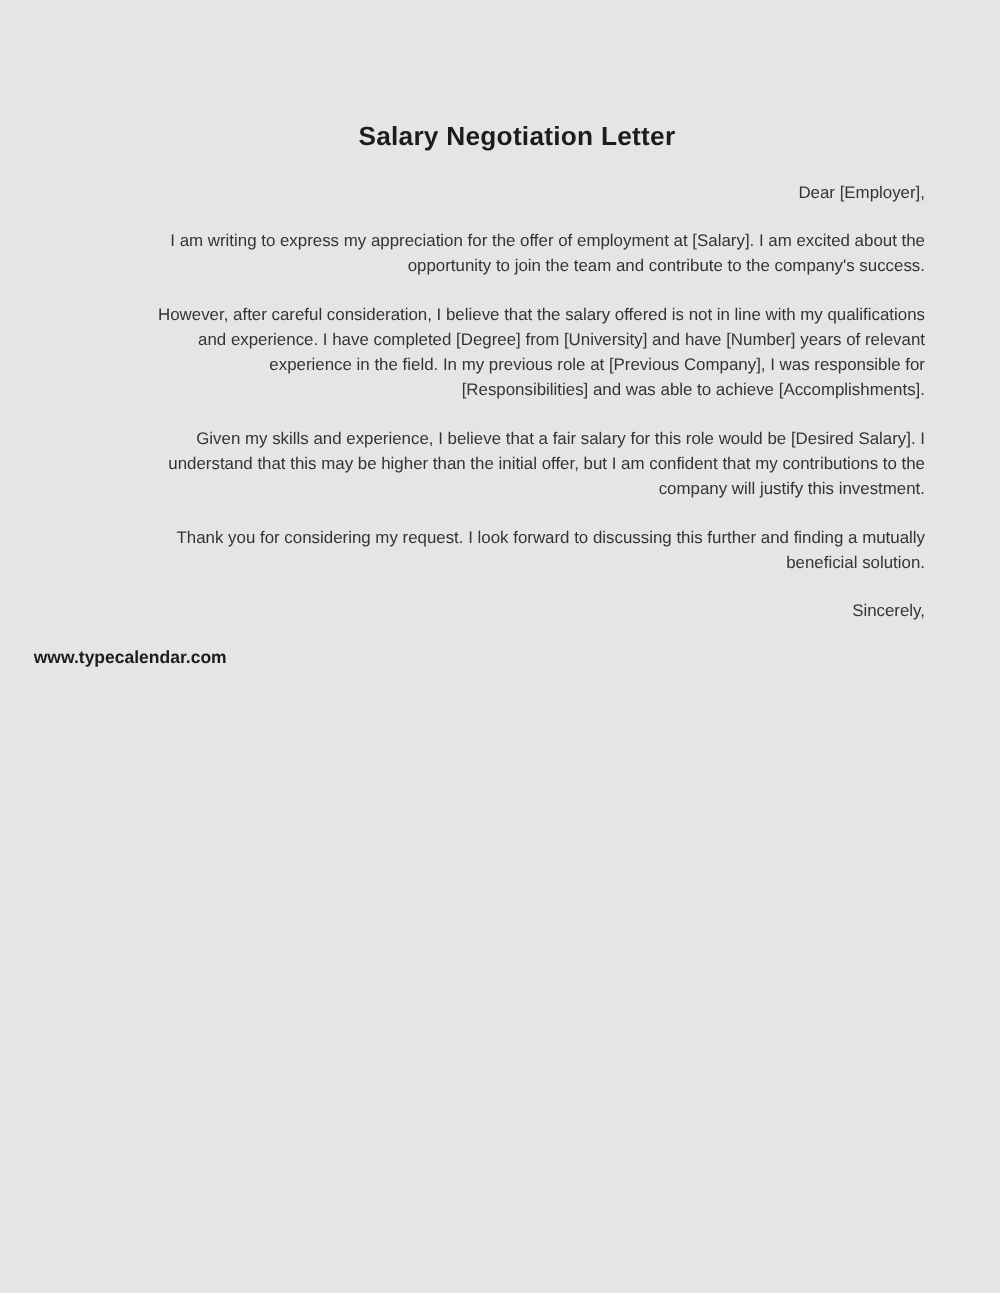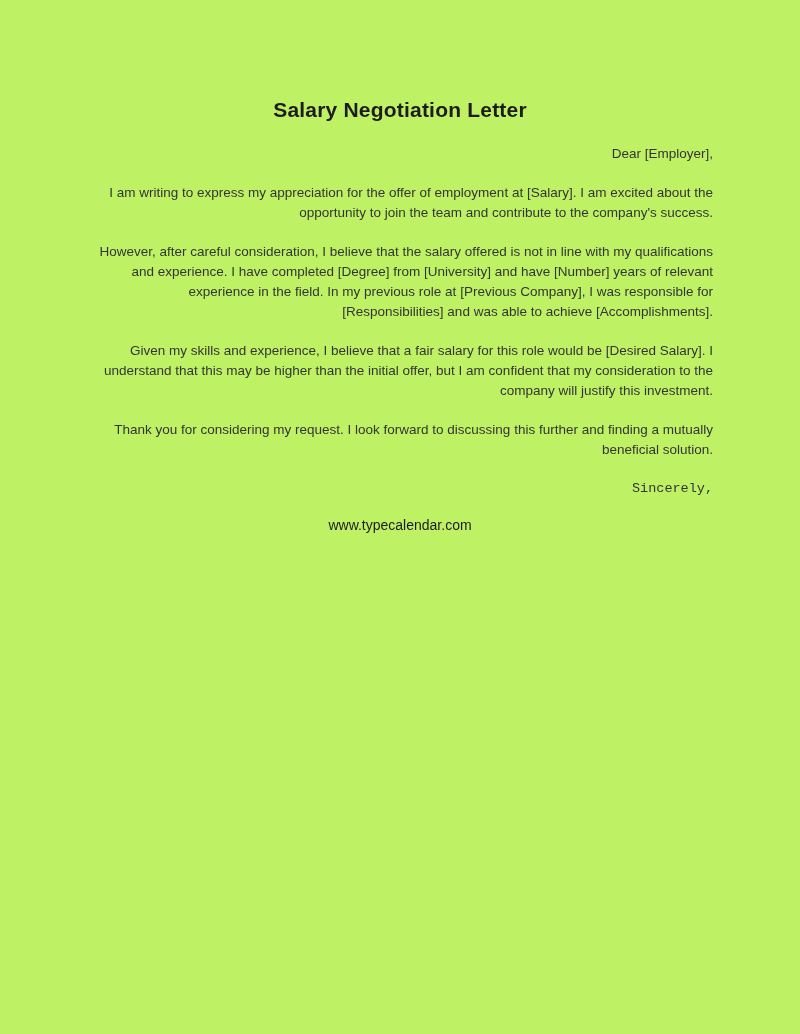"Salary Negotiation Letter" .page { background: #bef264 -> #e5e5e5; padding-left: none -> 27px }
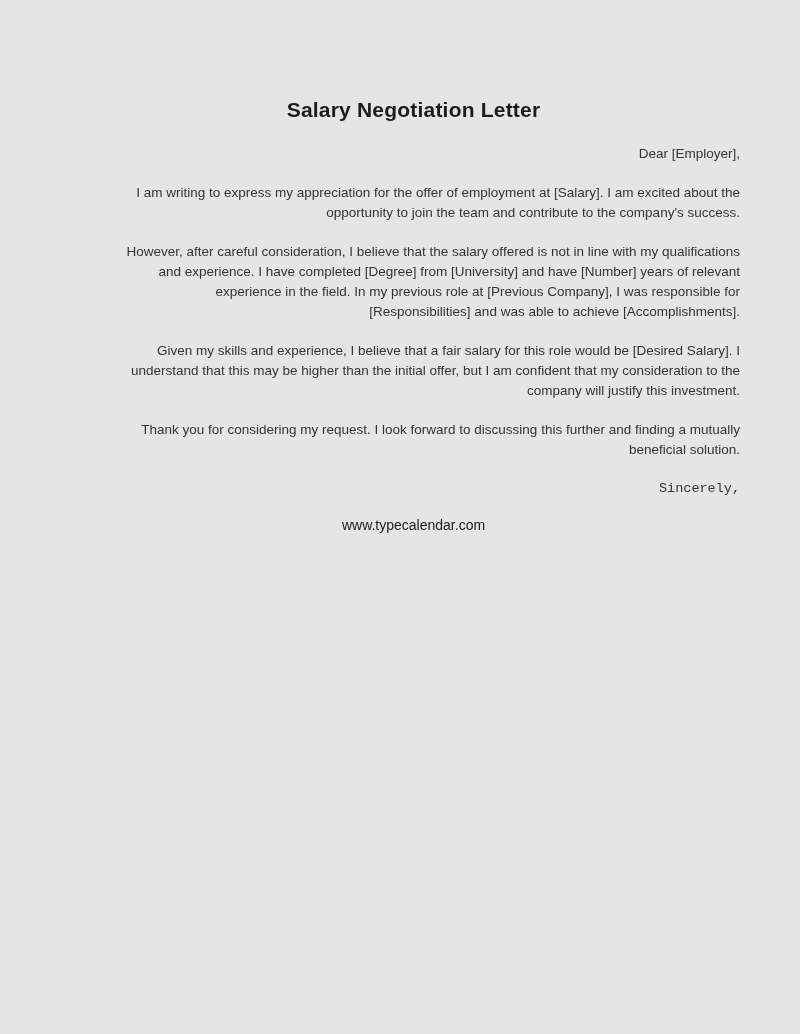"Given my skills and experience," p { text: consideration -> contributions }
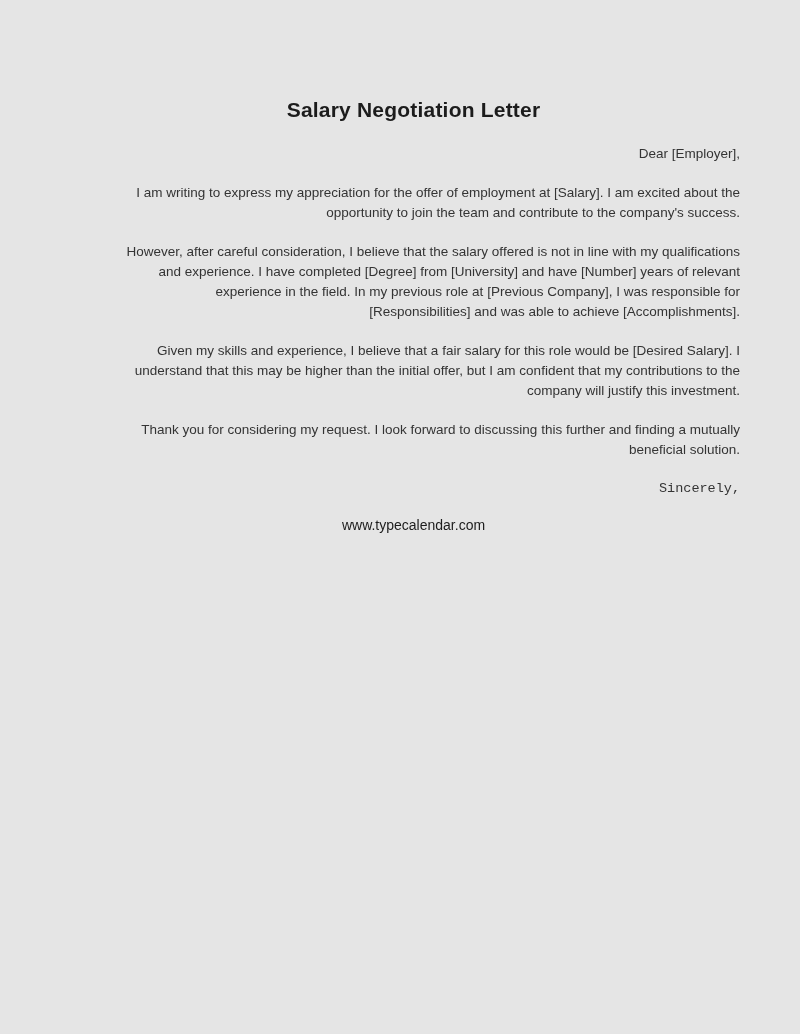"Sincerely," .sig-block div { font-family: Liberation Mono, monospace -> none }
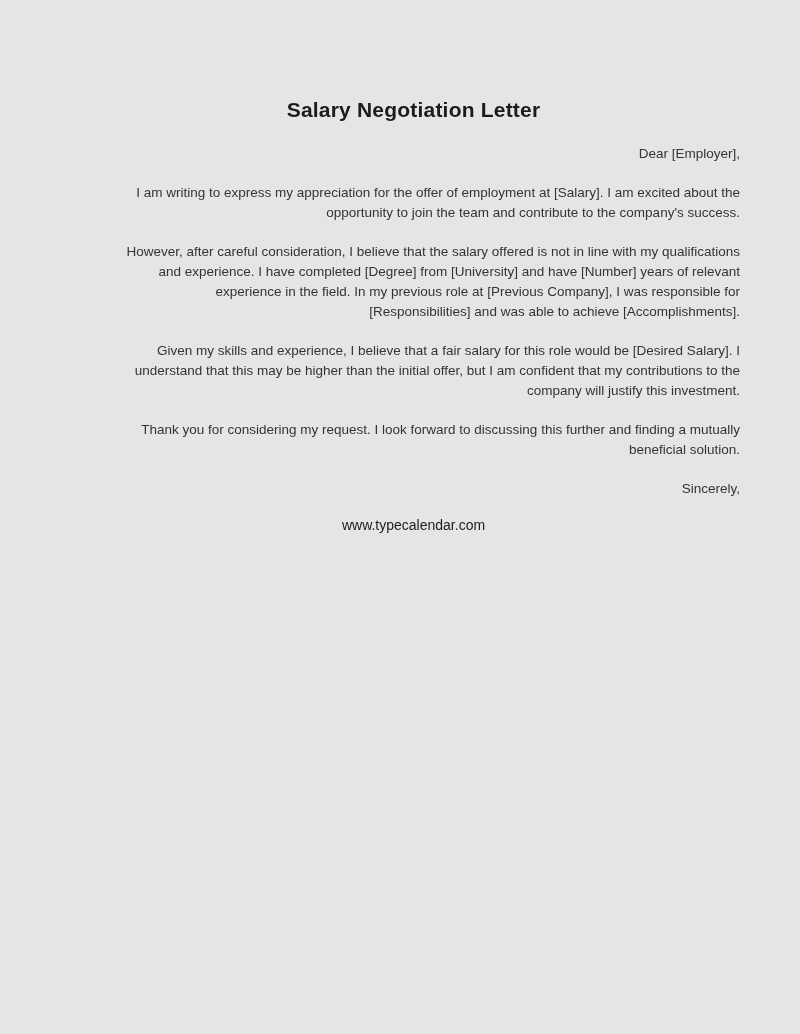"www.typecalendar.com" .site-footer { font-weight: 400 -> 700; text-align: center -> none }
